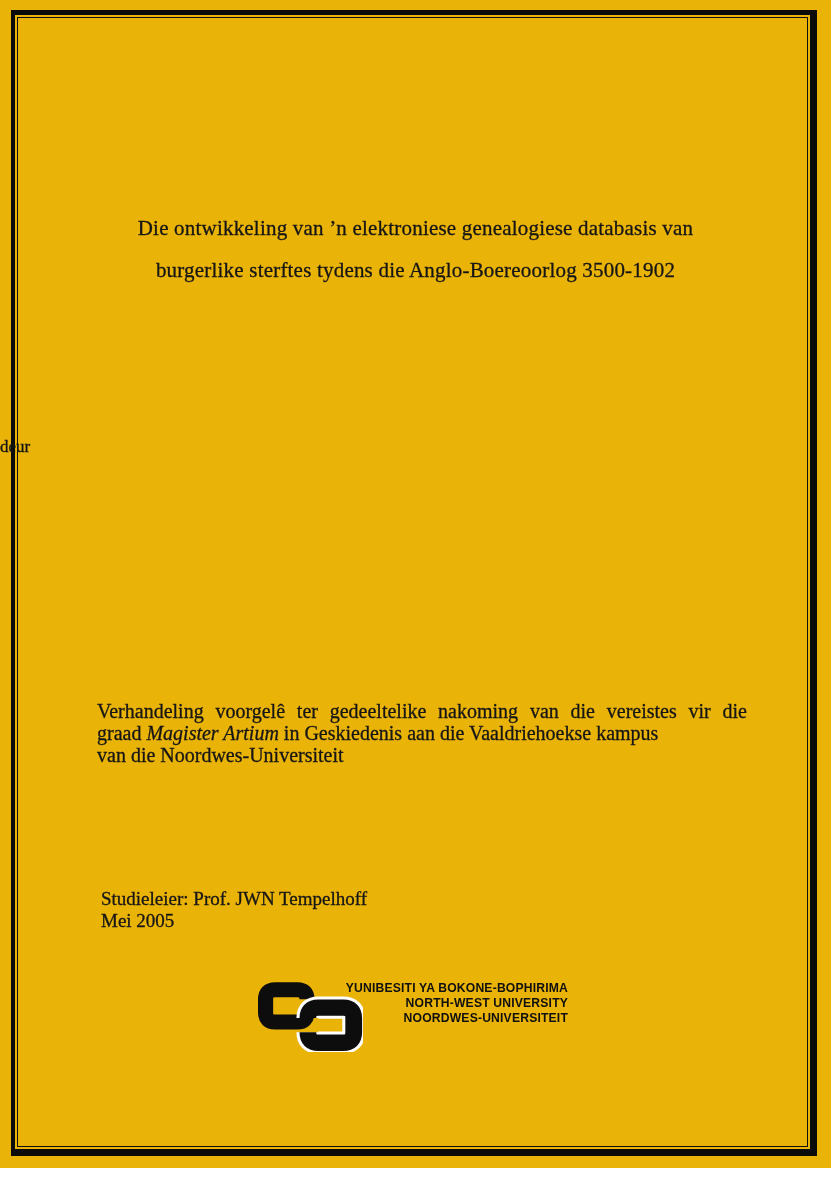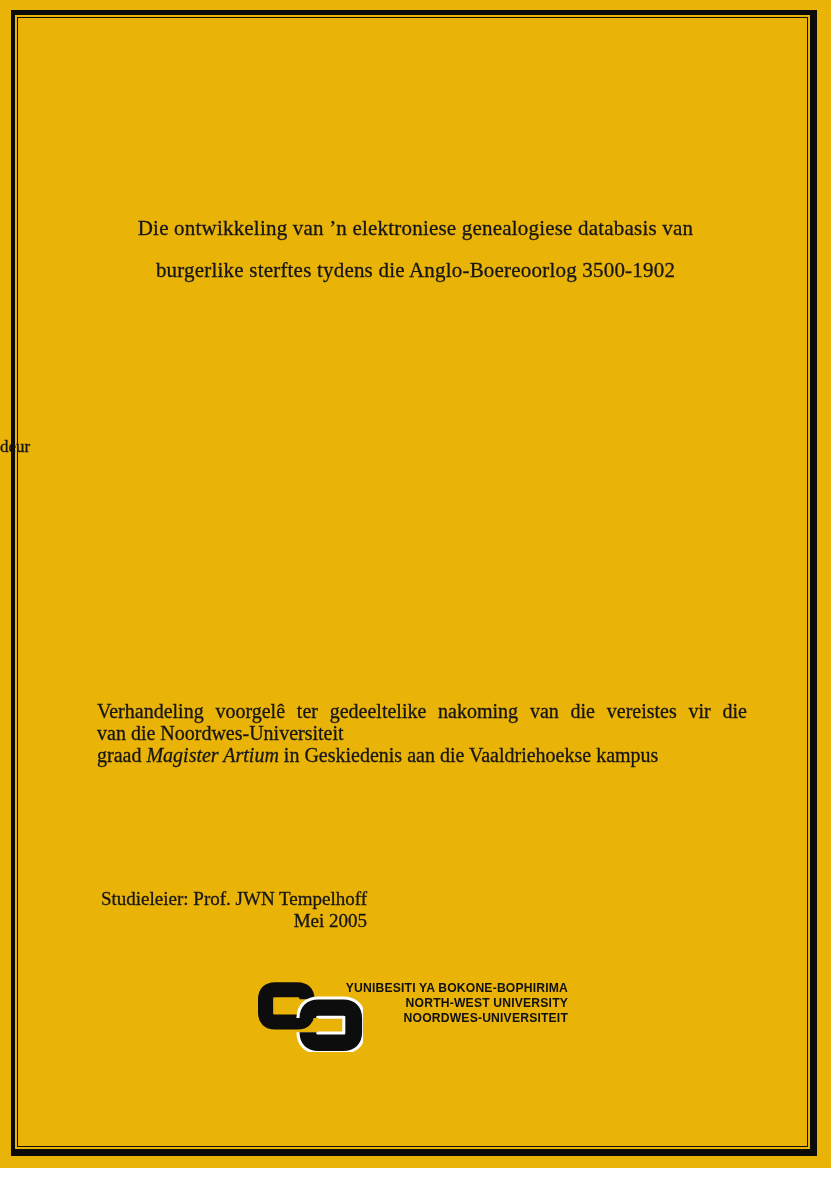"van die Noordwes-Universiteit" div { order: before "graad Magister Artium in Geskiedenis" -> after "graad Magister Artium in Geskiedenis" }
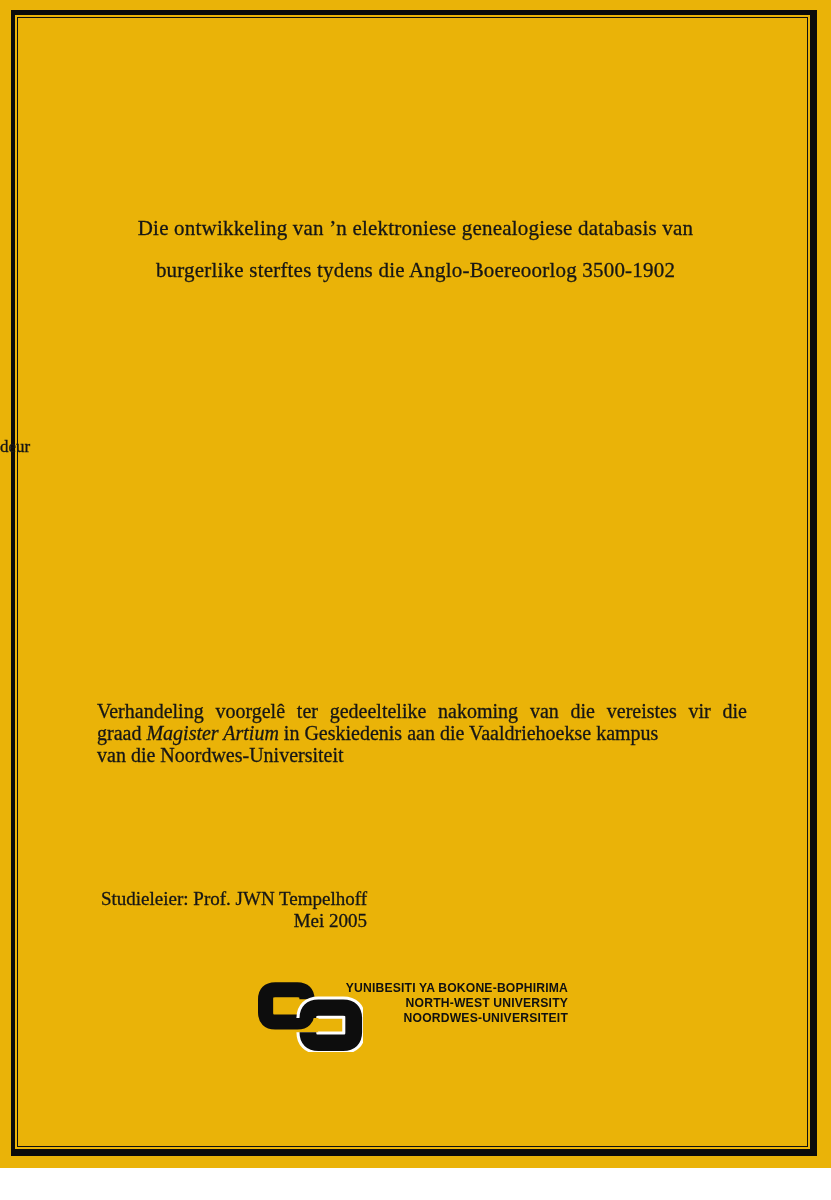"Studieleier: Prof. JWN Tempelhoff" .credits { text-align: right -> none }
